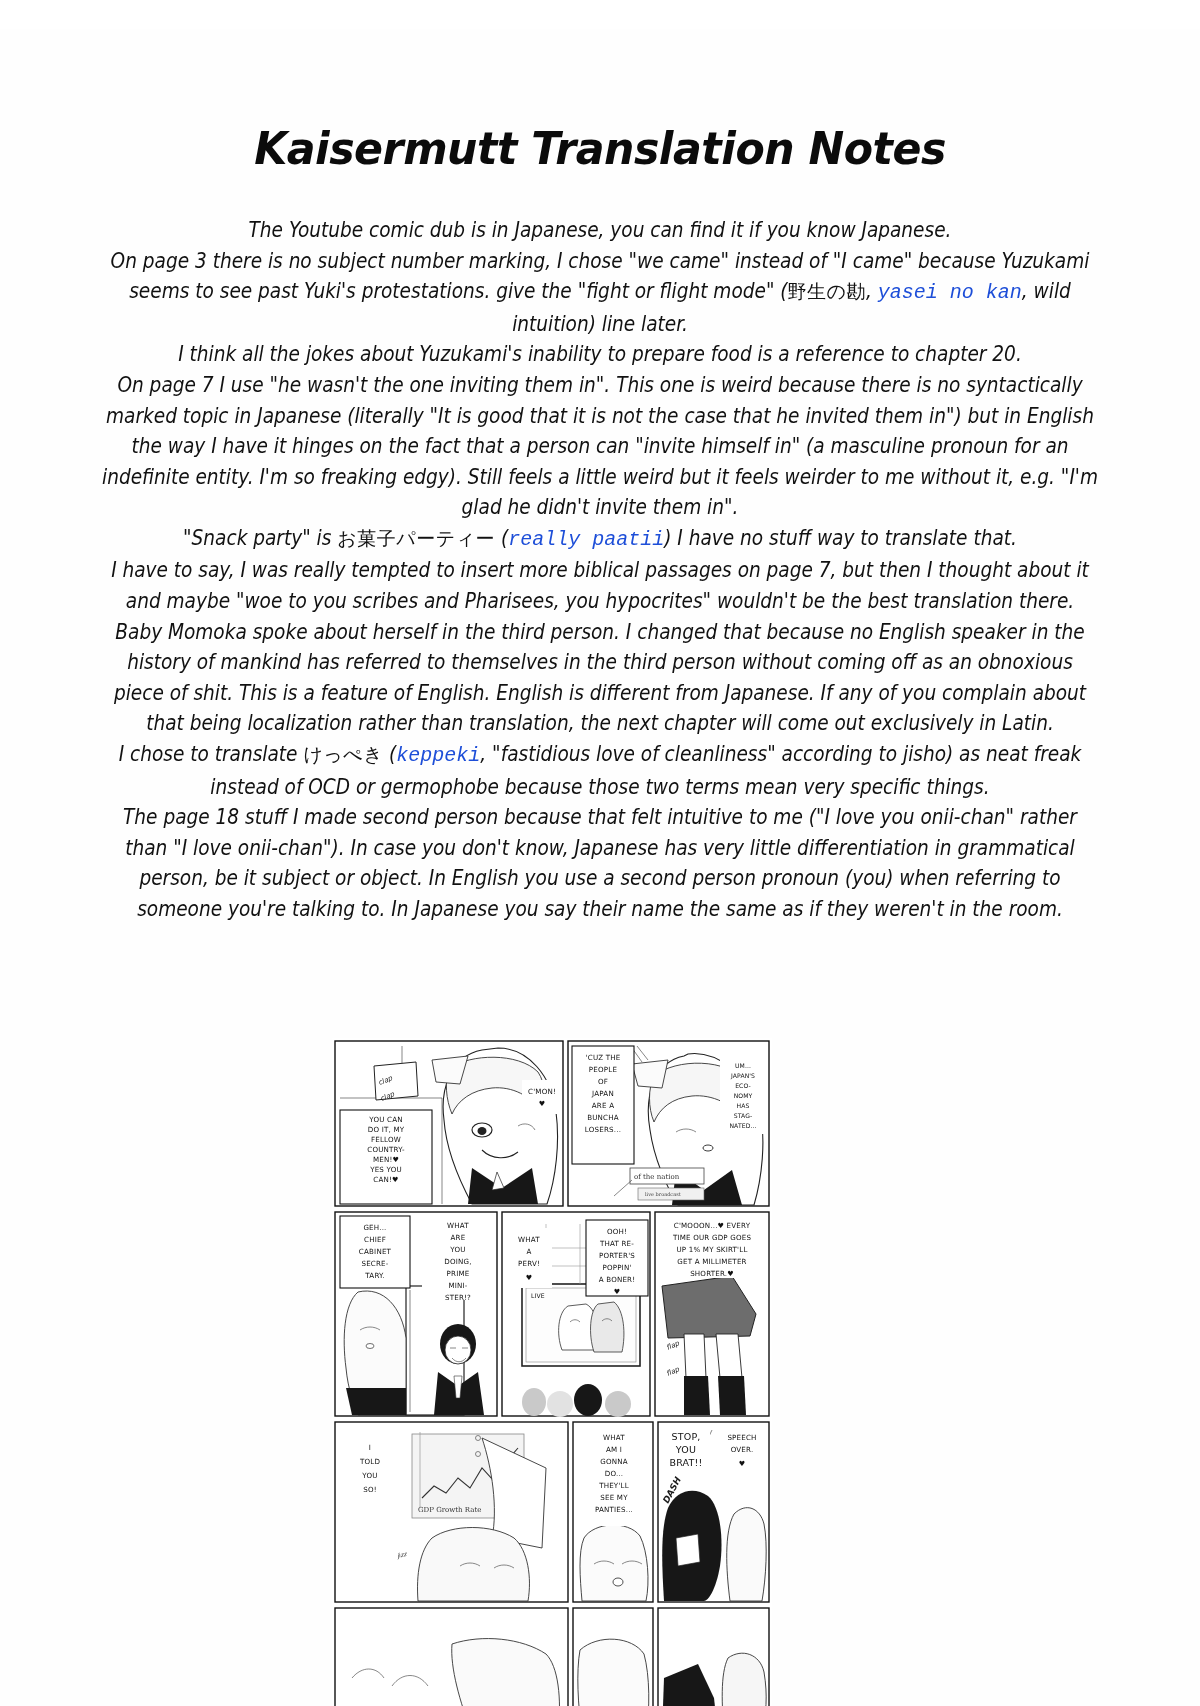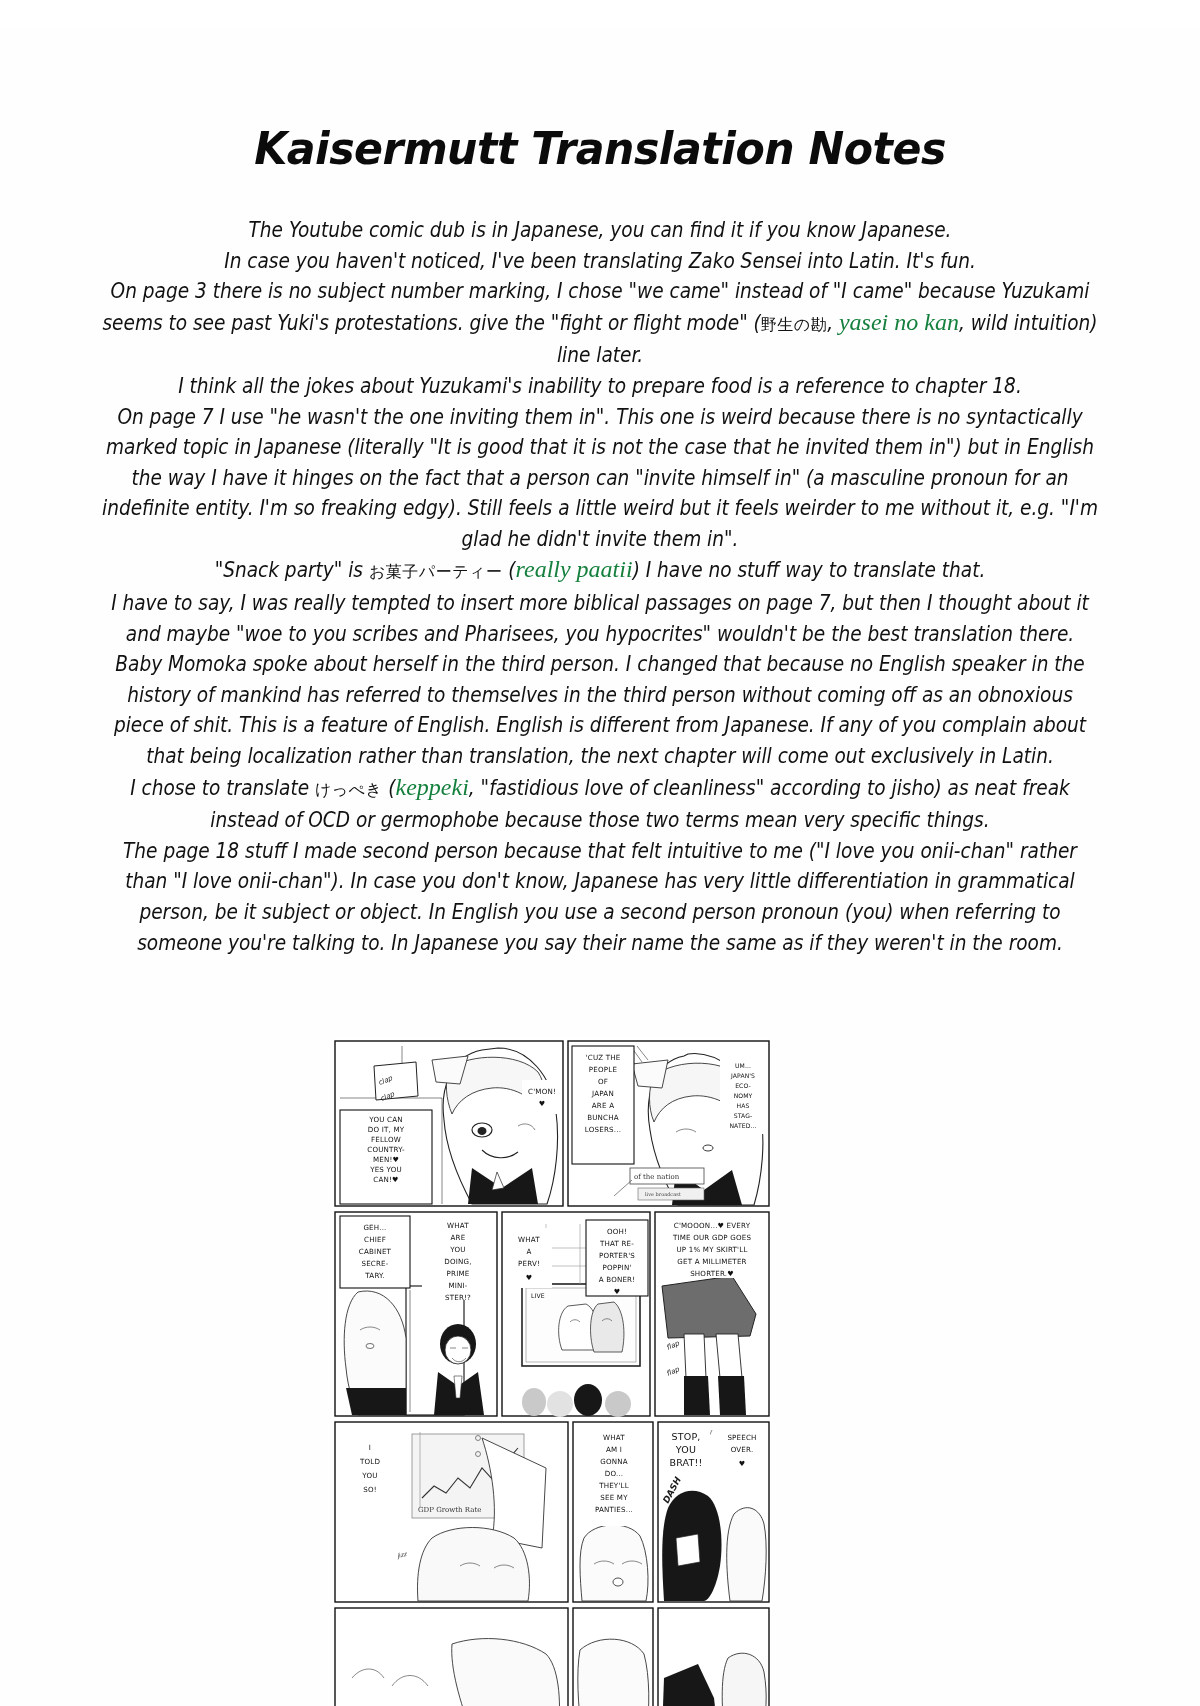"In case you haven't noticed," p { html: <p>In case you haven't noticed, I've been translating Zako Sensei into Latin. It's fun.</p> -> none }
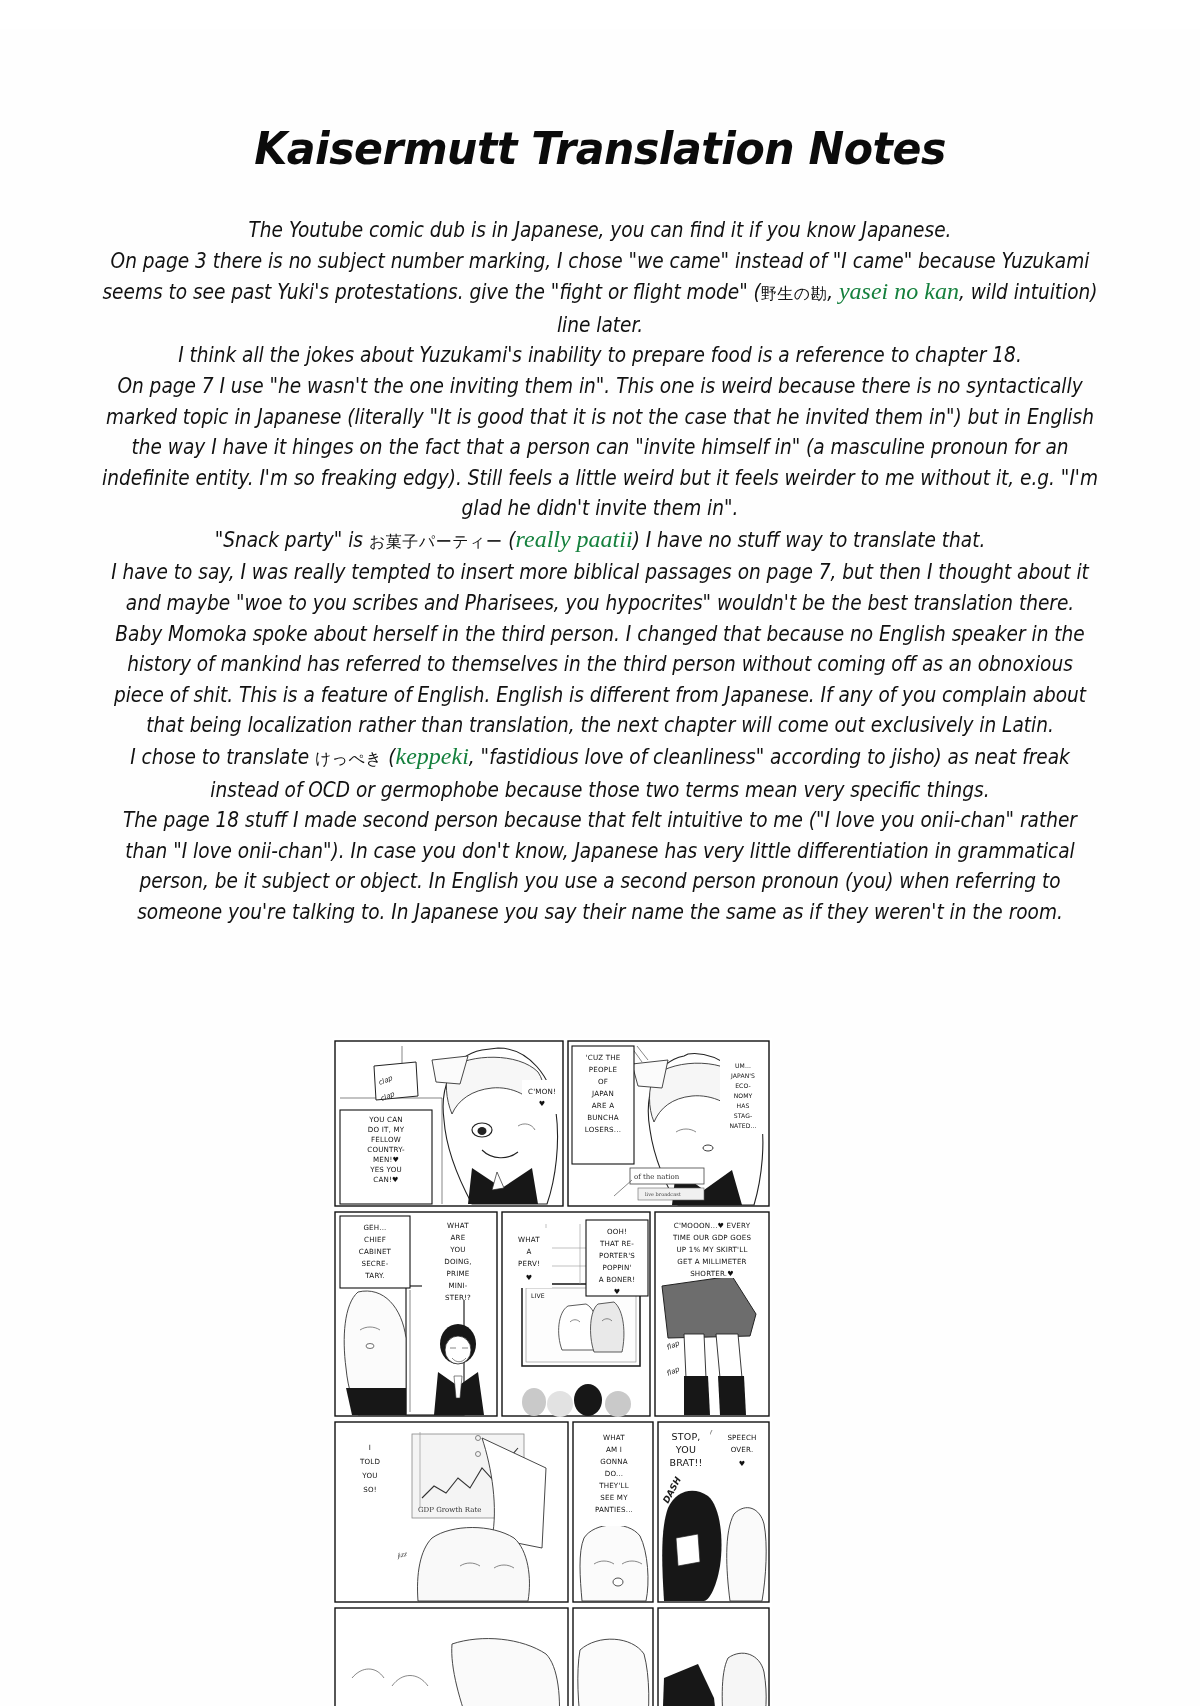"野生の勘" .jp { font-size: 16px -> 19px }
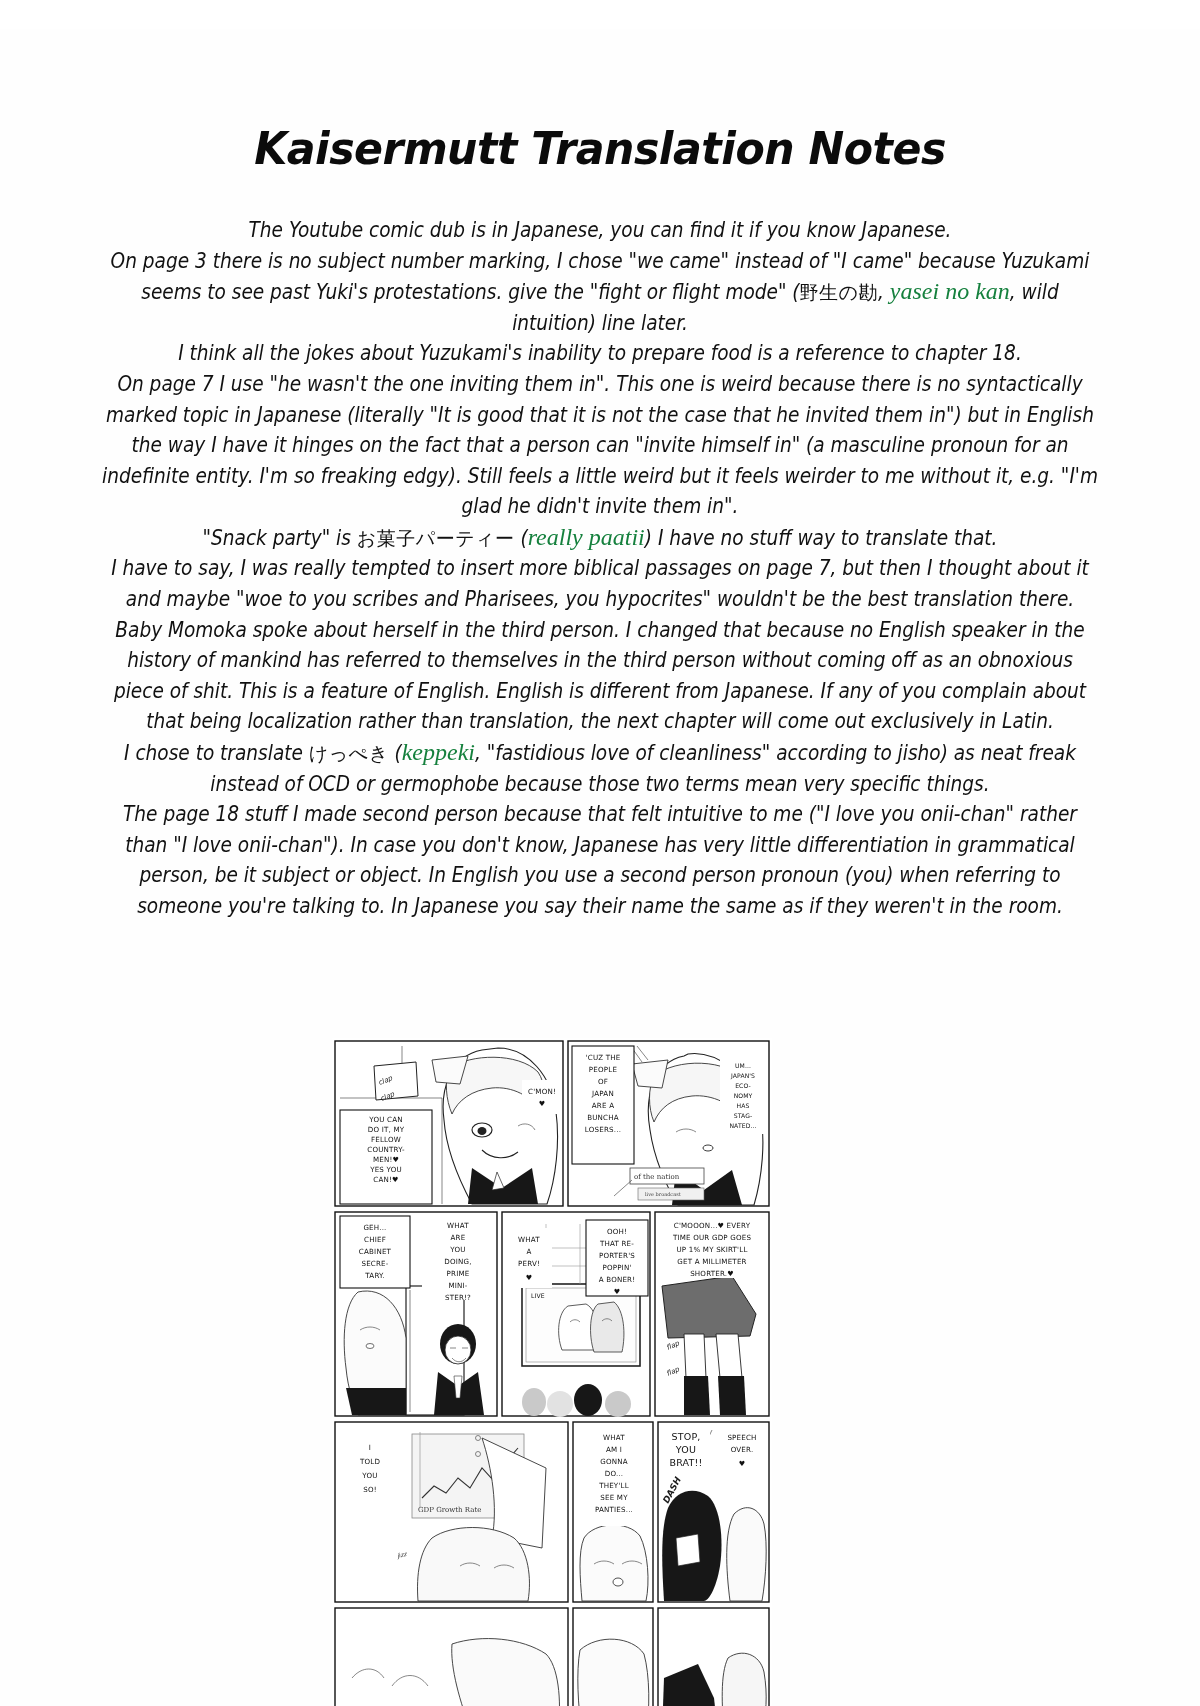"yasei no kan" .romaji { color: #15803d -> #1d4ed8; font-family: Liberation Serif, serif -> Liberation Mono, monospace; font-size: 24px -> 20px }
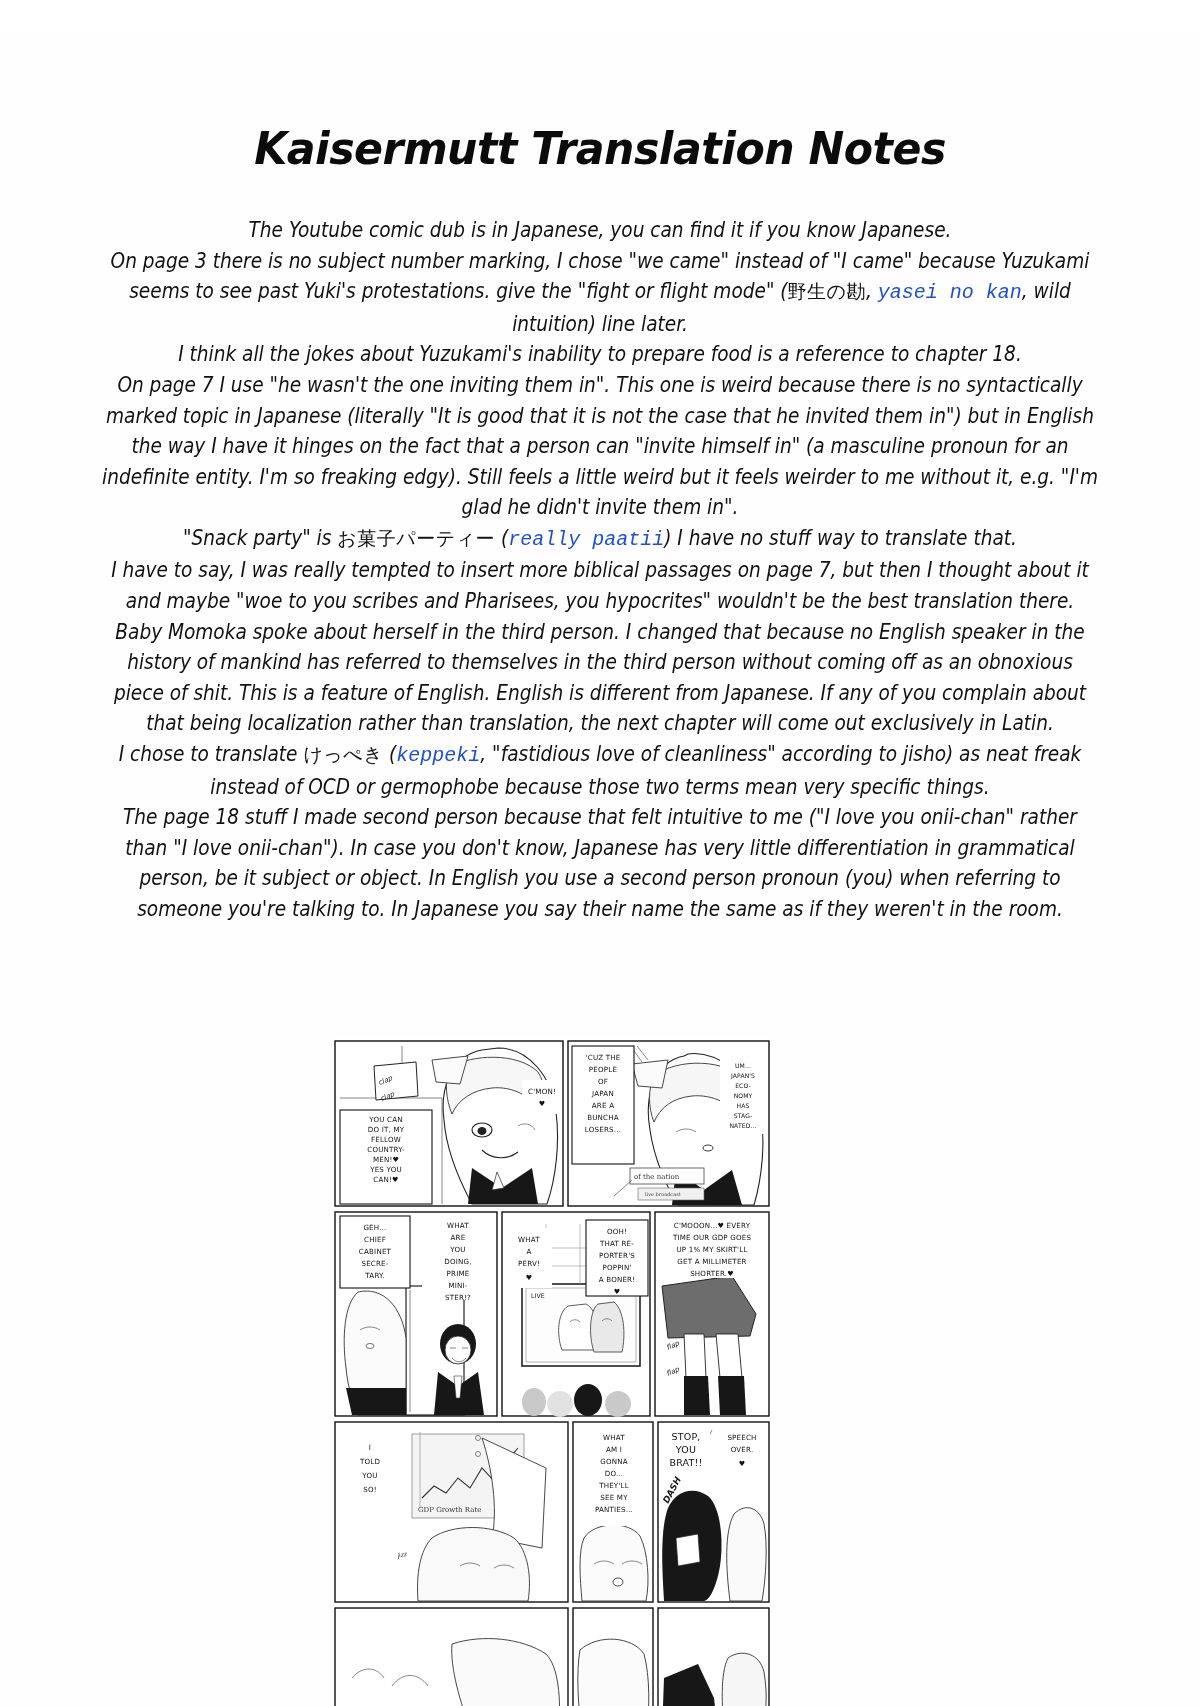"I think all the jokes" p { text: 18 -> 20 }
